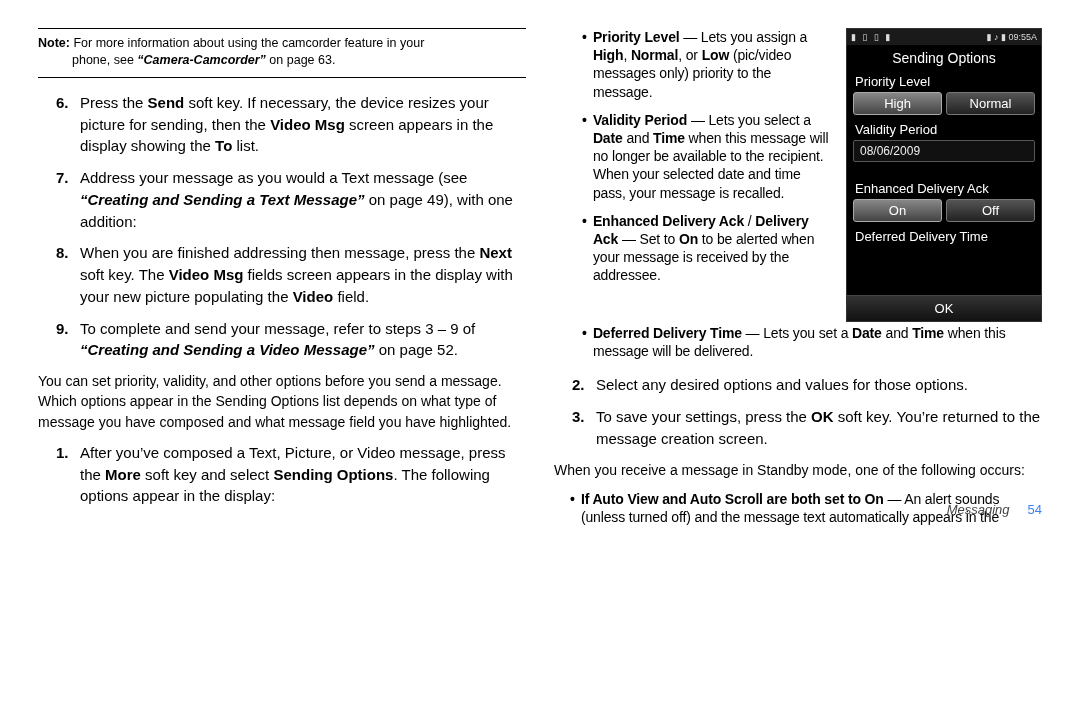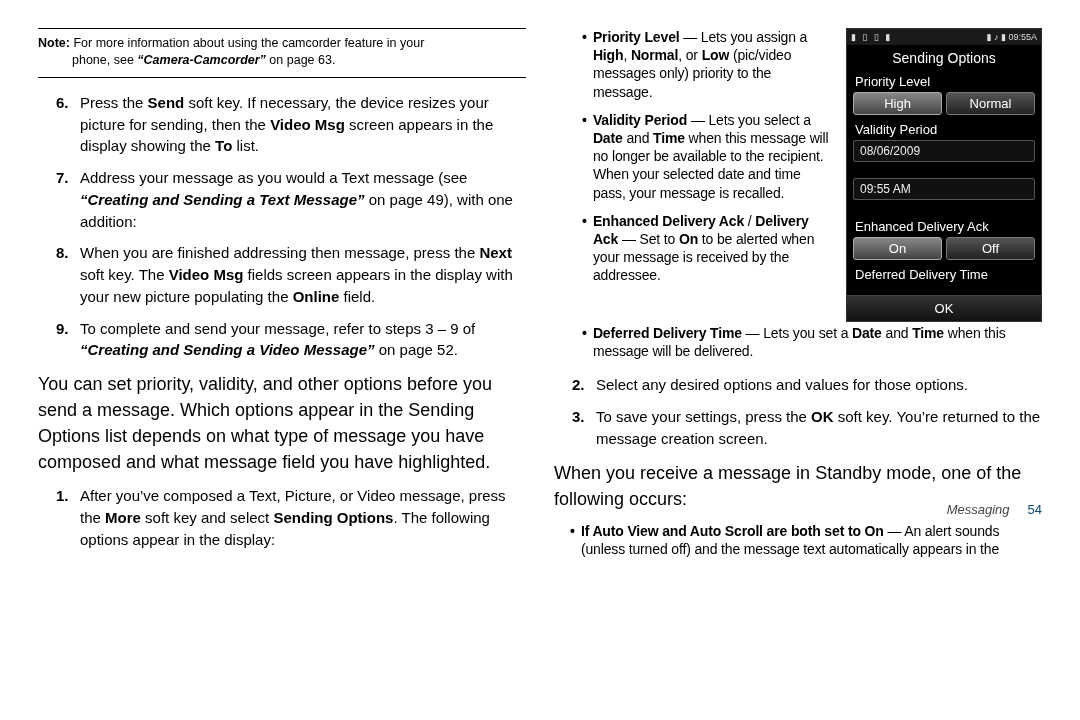"09:55 AM" div.field { html: <div>09:55 AM</div> -> none }
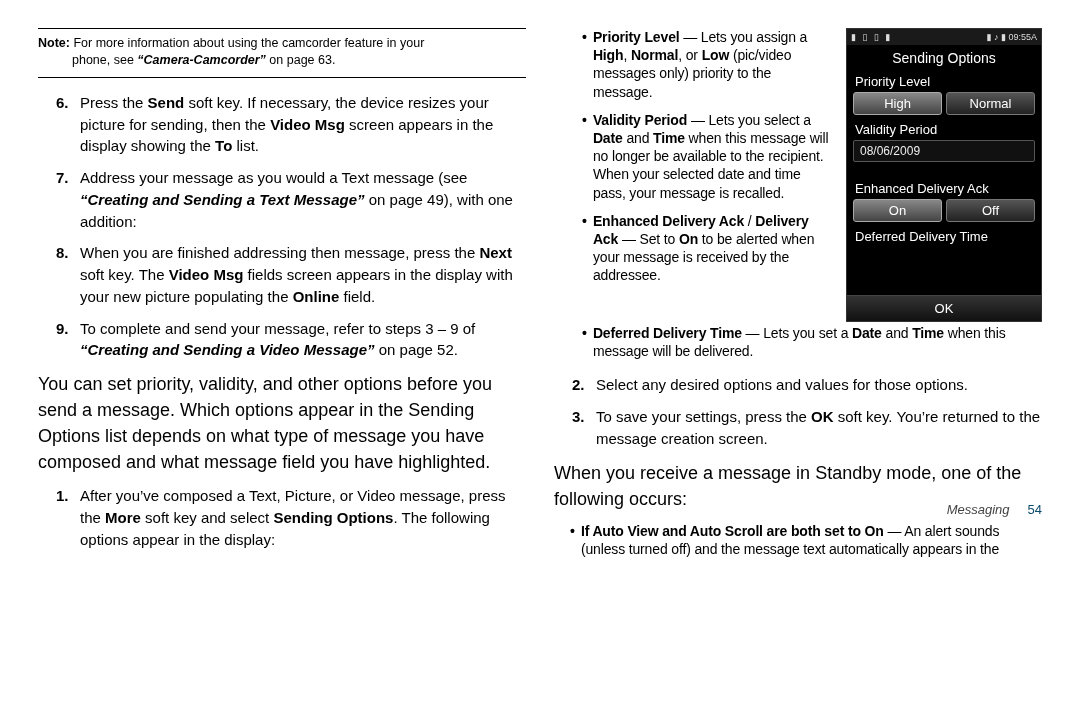"Online" span.b { text: Online -> Video }
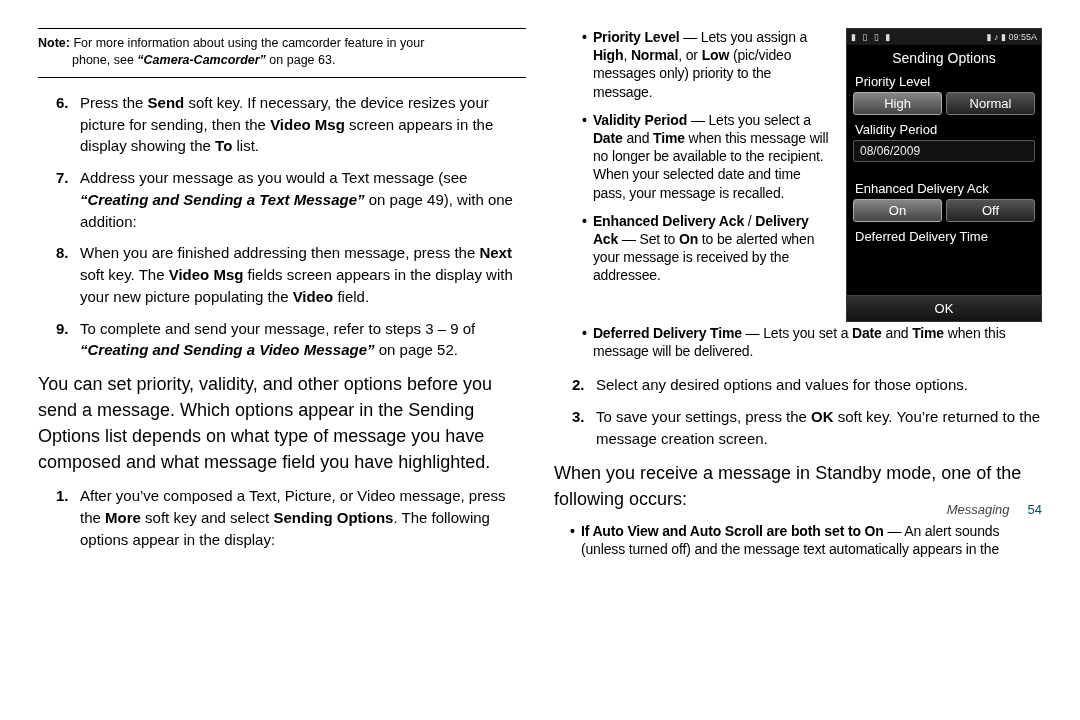"You can set priority, validity," .para { font-size: 18px -> 14px }
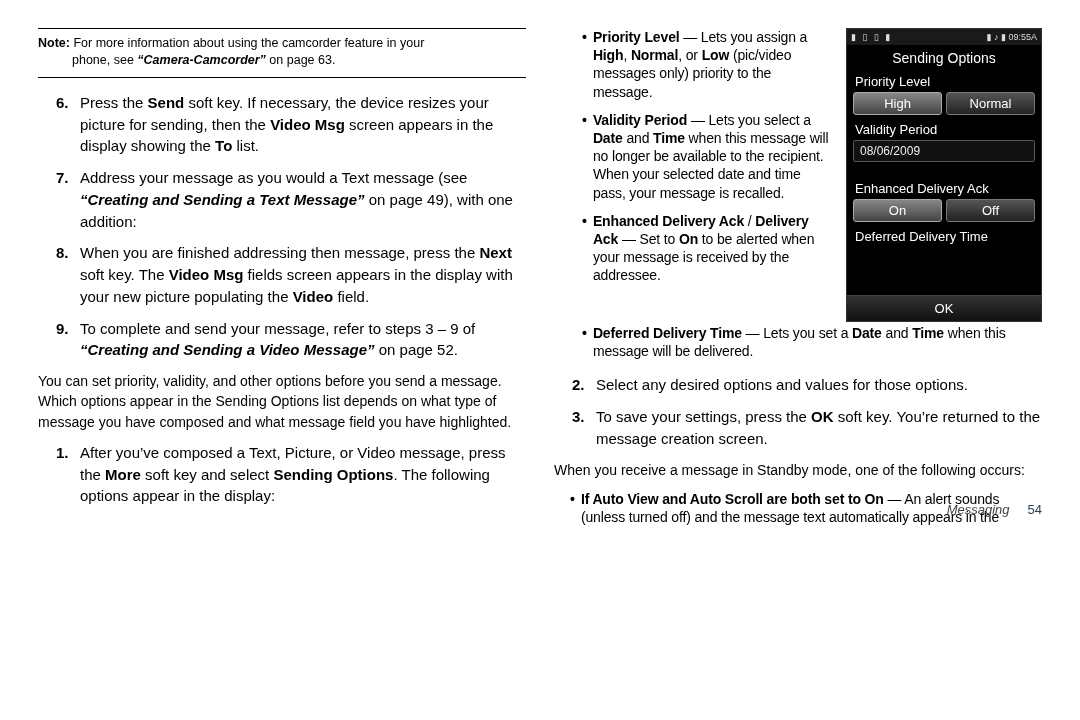"54" .footer .pg { color: #0c4a6e -> #3b82f6 }
